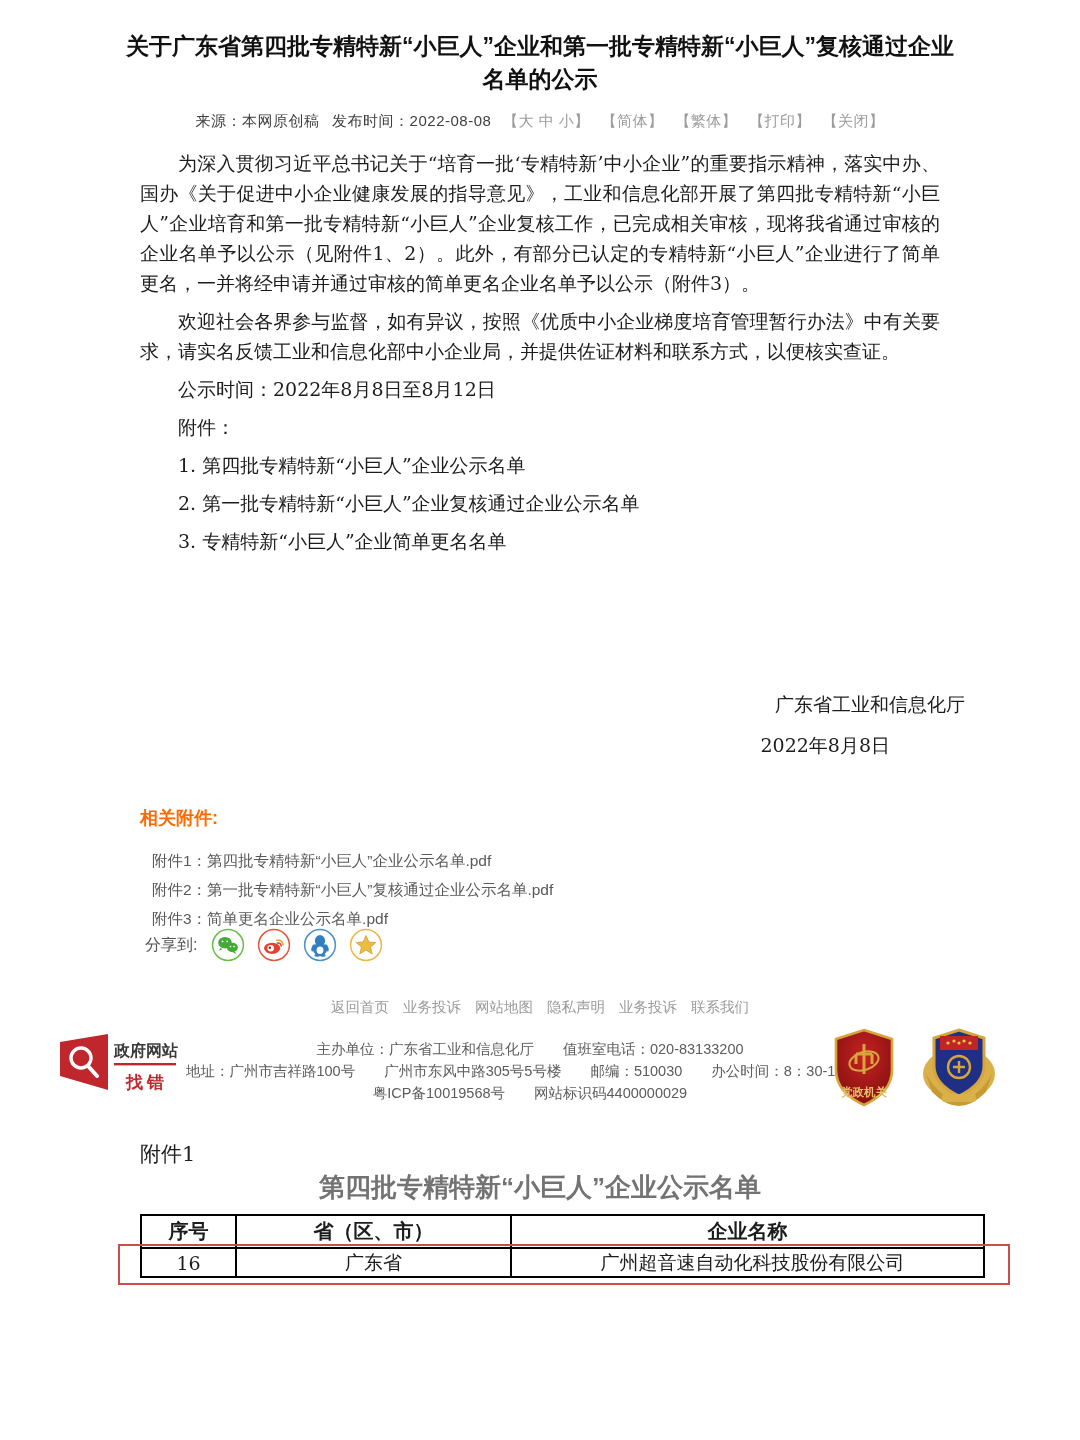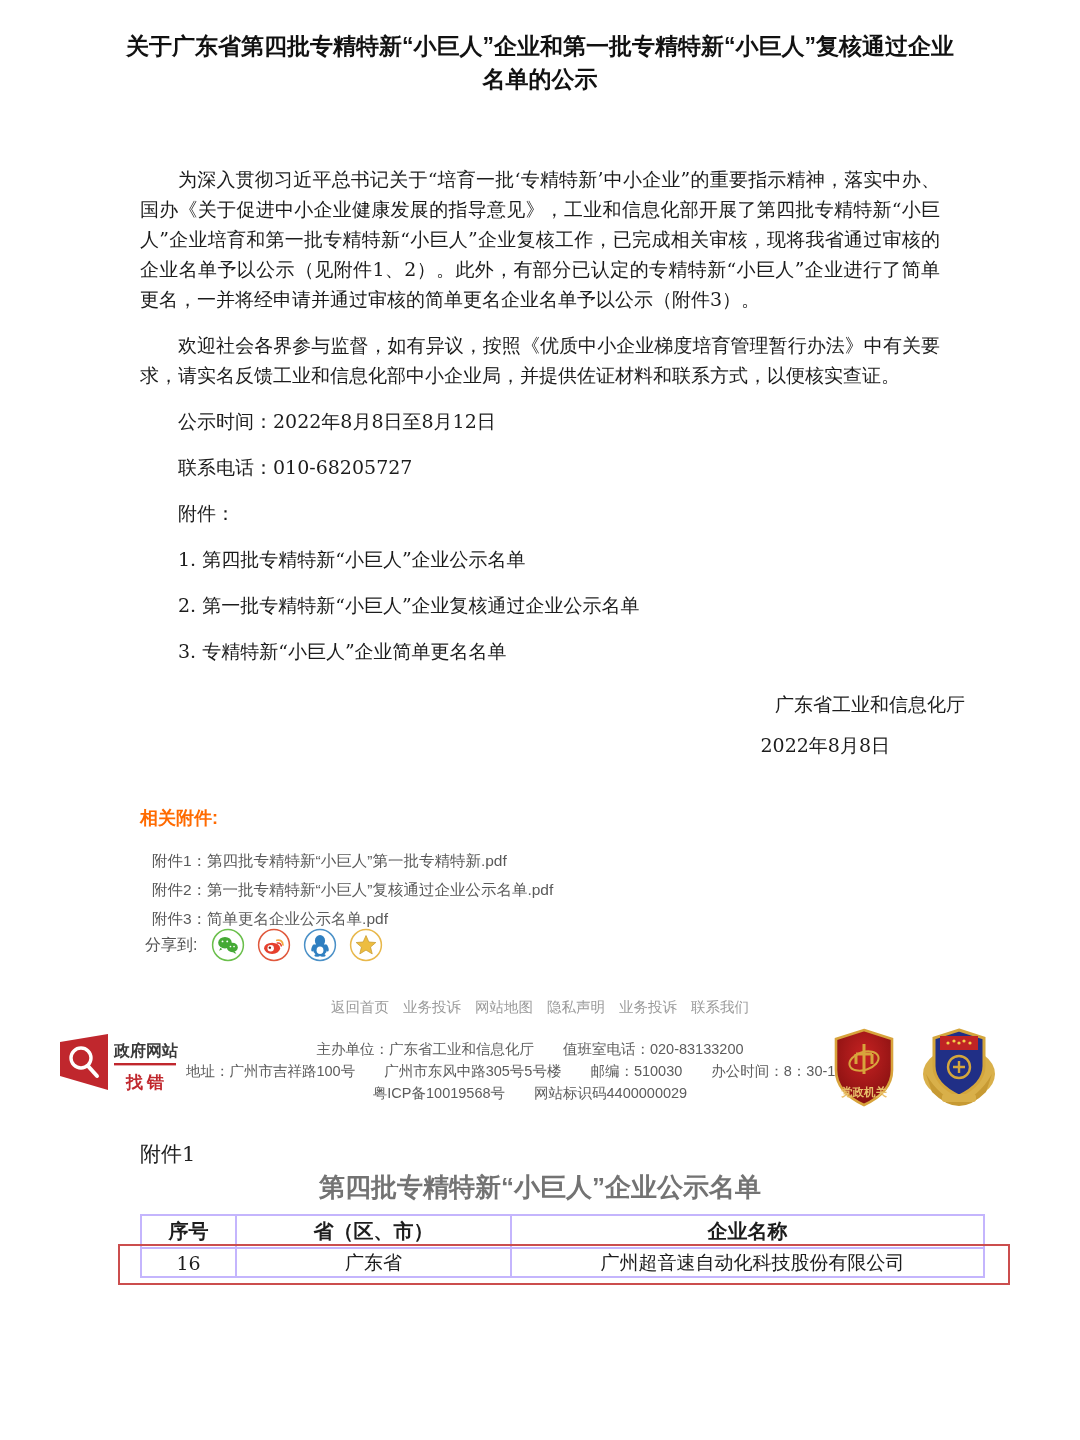"来源：本网原创稿 发布时间：2022-08-08 【大 中 小】" div.meta-line { html: none -> <div> <span>来源：本网原创稿</span> <span>发布时间：2022-08-08</span> <span>【大 中 小】</span> <span>【简体】</span> <span>【繁体】</span> <span>【打印】</span> <span>【关闭】</span> </div> }
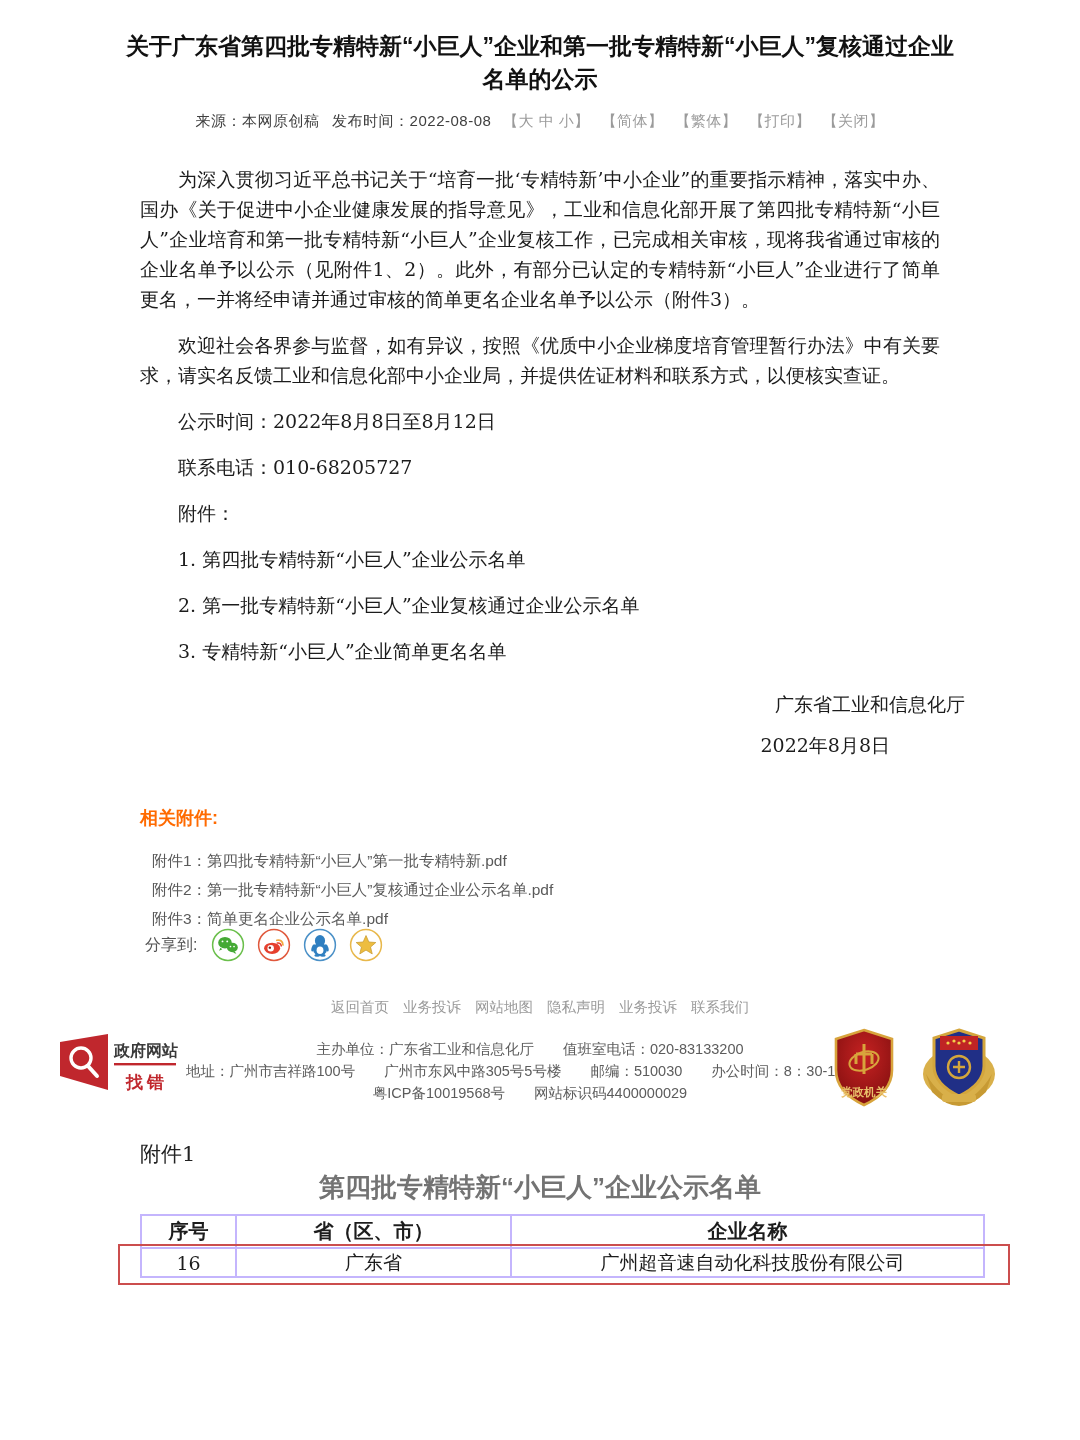"为深入贯彻习近平总书记关于“培育一批‘专精特新’中小企业”的重要指示精神，落实中" .body-block p { margin: 16px 0 8px -> 0 0 8px }
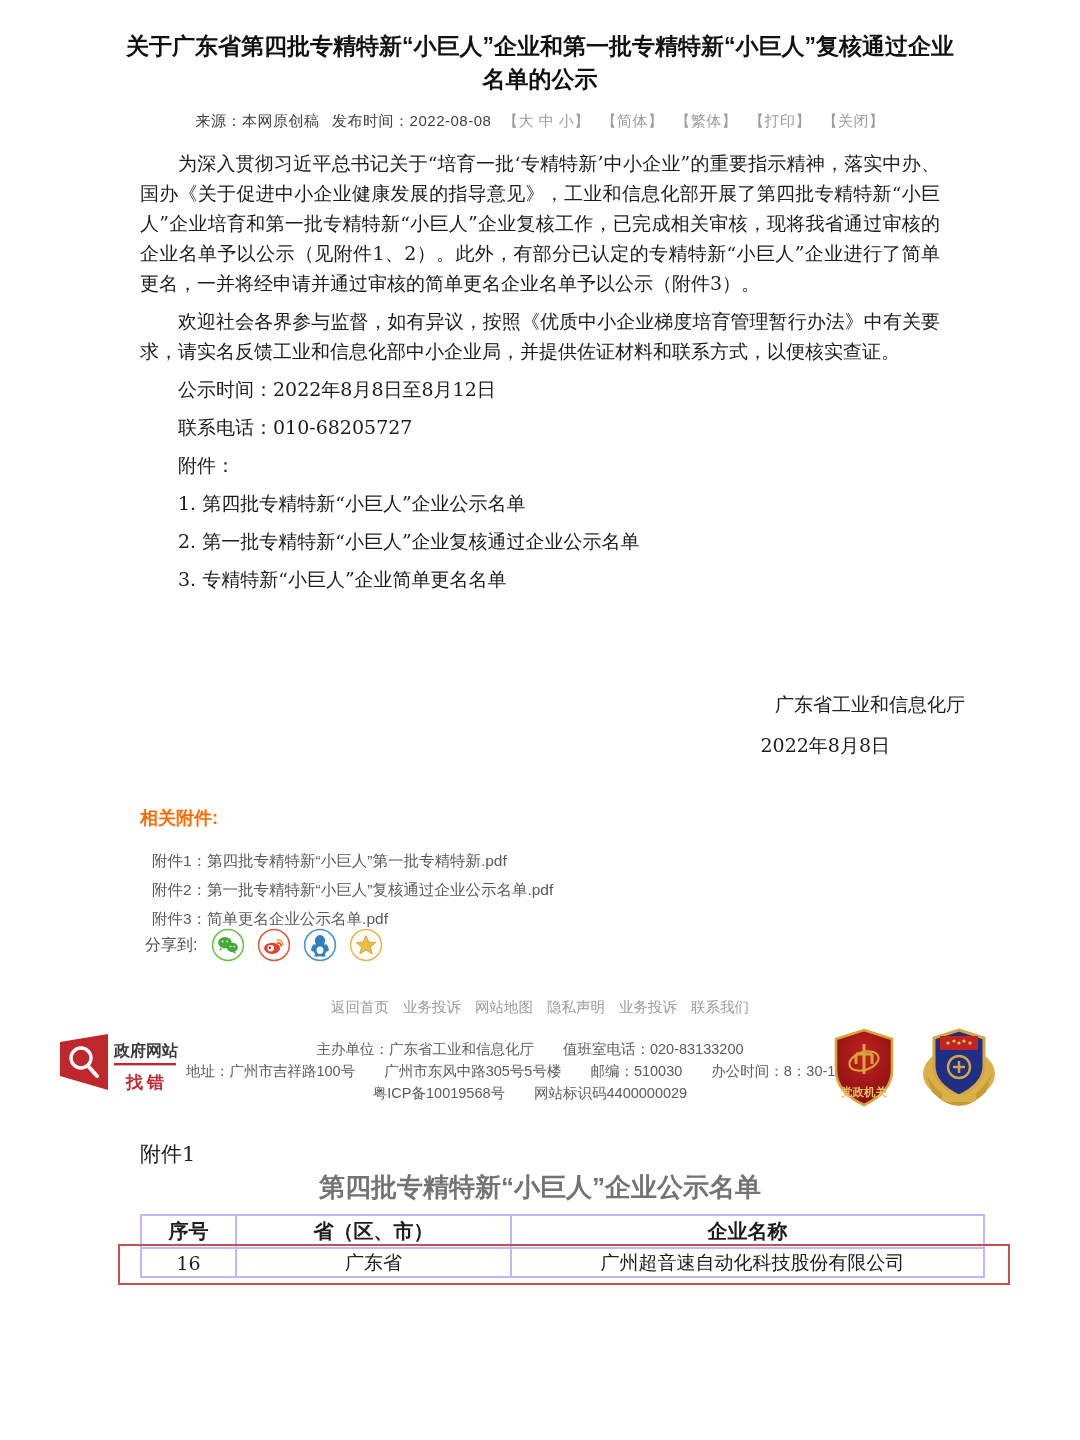"联系电话：010-68205727" p.line-phone { html: <p>联系电话：010-68205727</p> -> none }
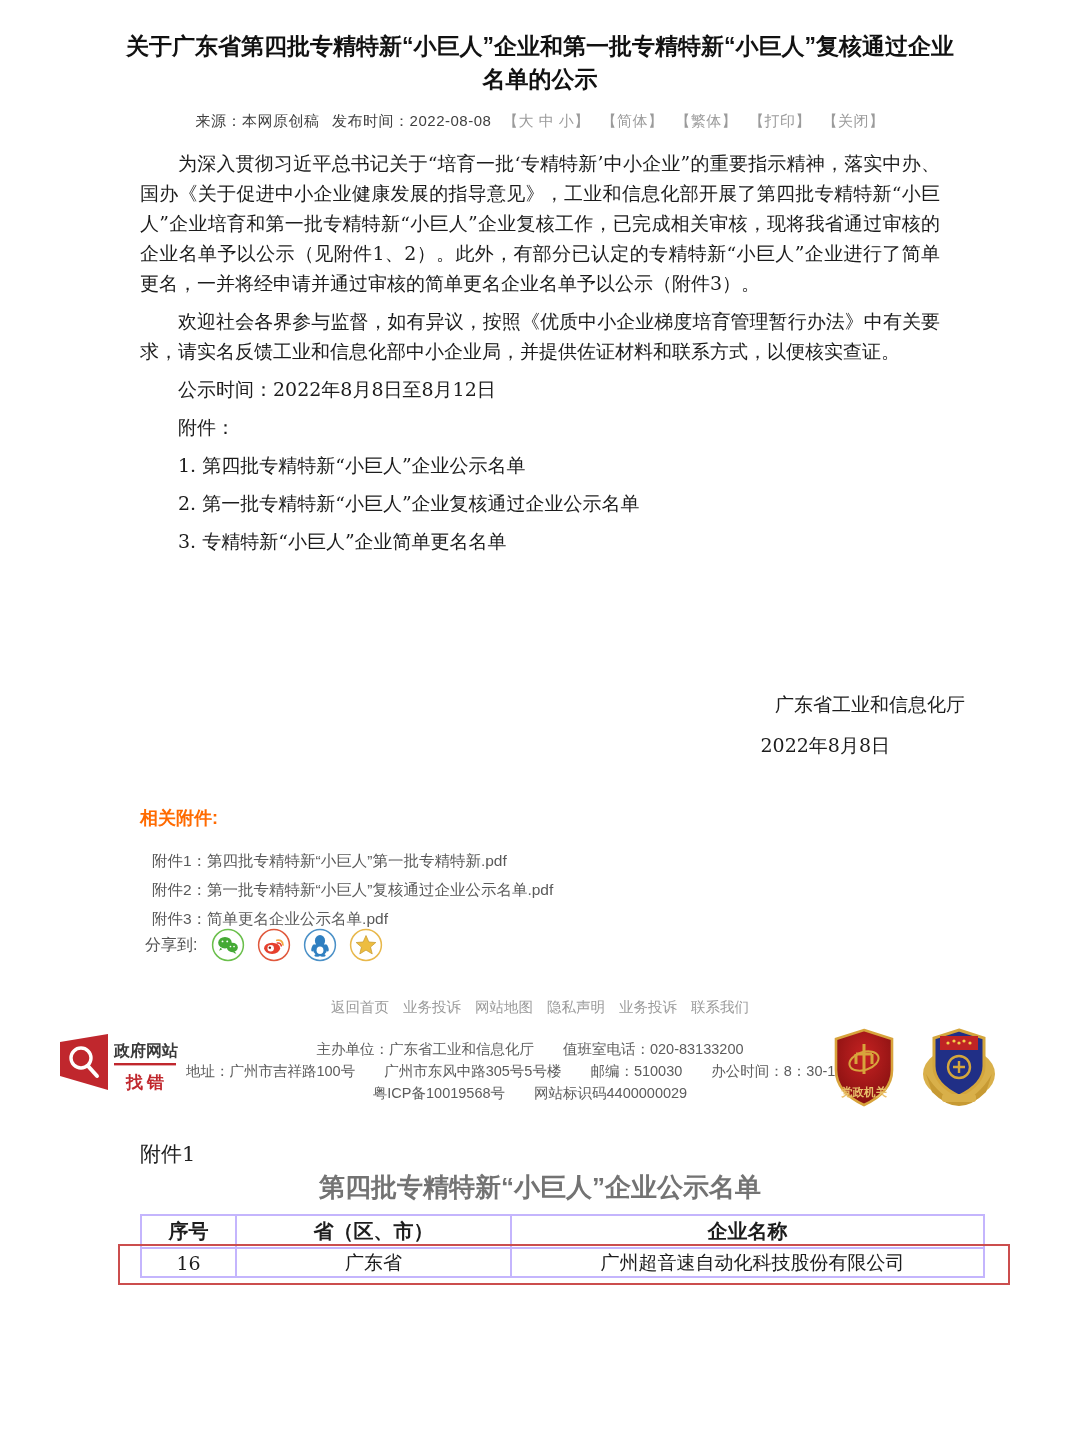"附件1：第四批专精特新“小巨人”第一批专精特新.pdf" div.related-file { text: 第一批专精特新.pdf -> 企业公示名单.pdf }
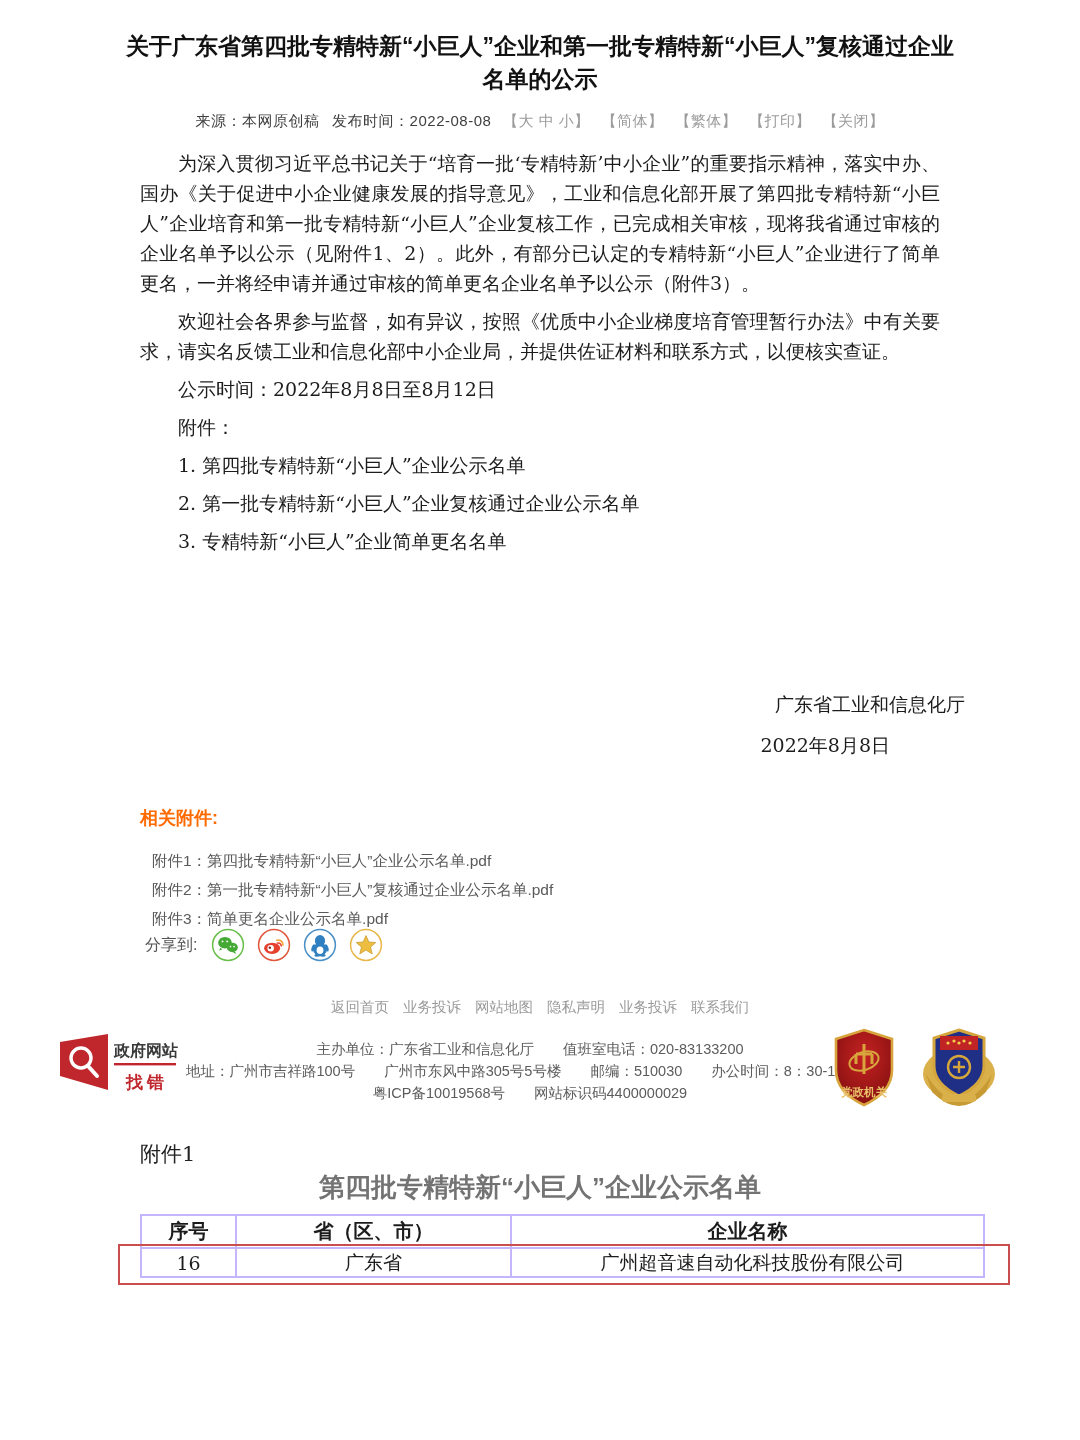"序号" .preview-table th,.preview-table td { border: 2px solid #c4b5fd -> 2px solid #000000 }
